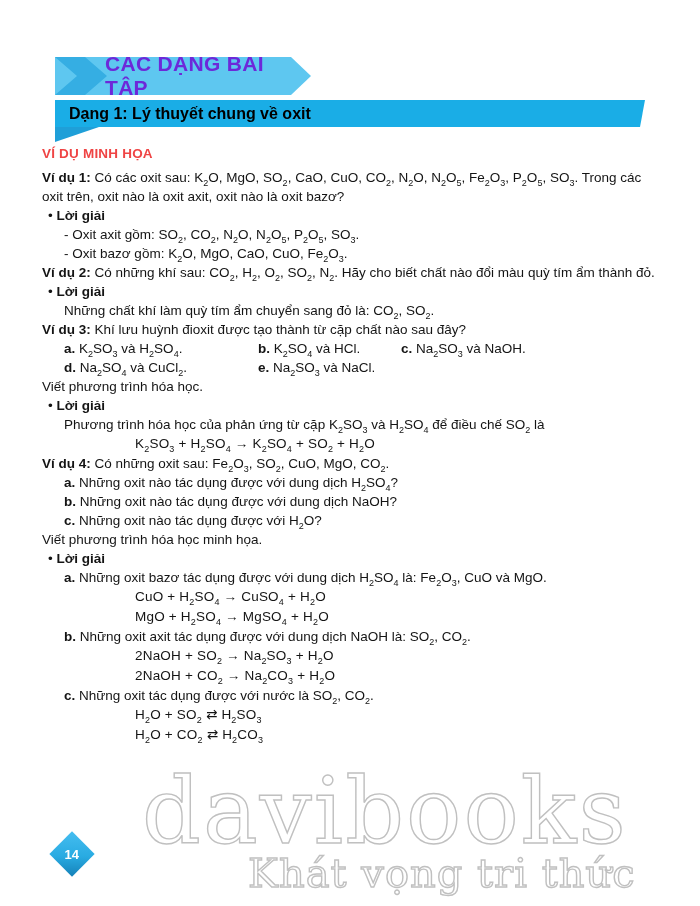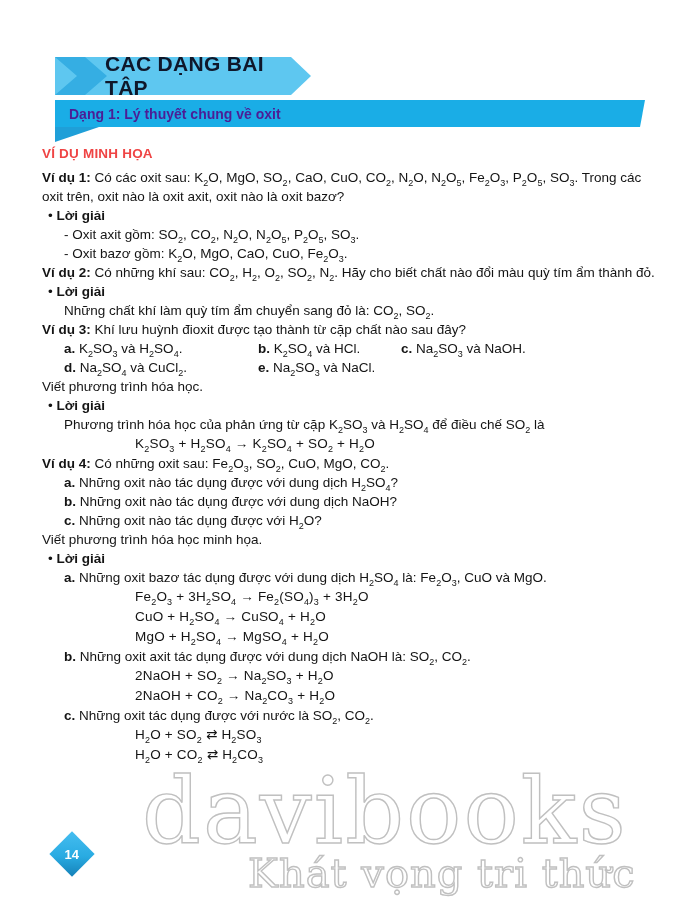"CÁC DẠNG BÀI TẬP" .banner-main .title { color: #0f172a -> #6d28d9 }
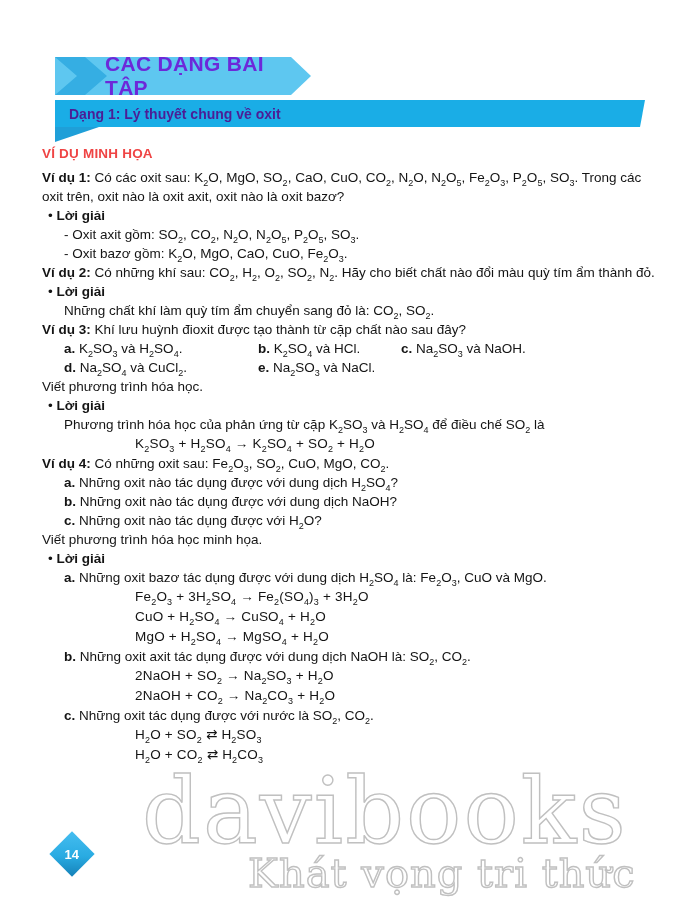"Dạng 1: Lý thuyết chung" .banner-sub .subtitle { color: #4c1d95 -> #000000; font-size: 14px -> 16px }
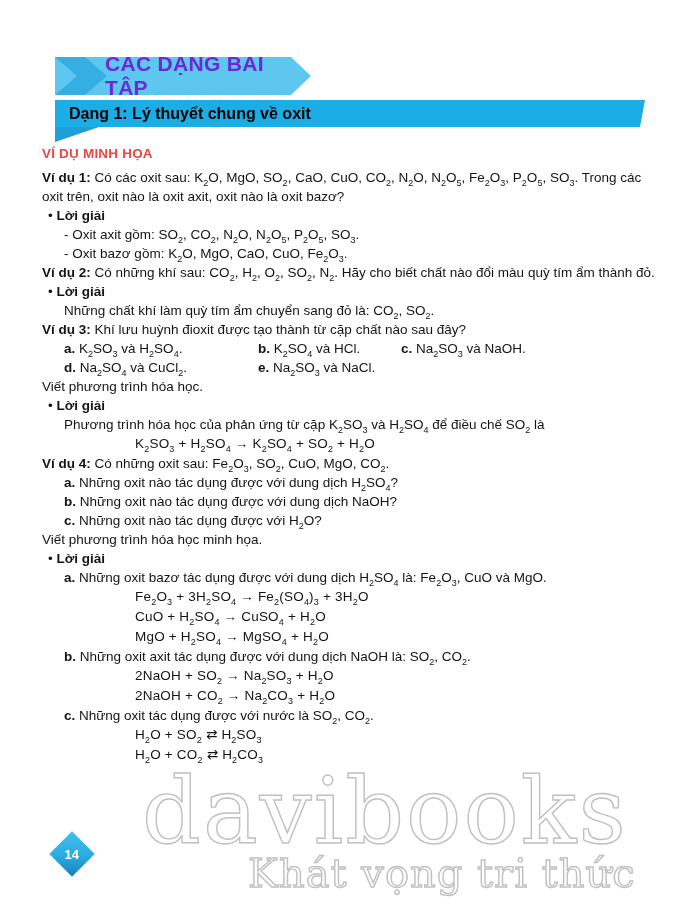"Fe2O3 + 3H2SO4 → Fe2(SO4)3" div.line { html: <div><span>Fe<sub>2</sub>O<sub>3</sub> + 3H<sub>2</sub>SO<sub>4</sub> → Fe<sub>2</sub>(SO<sub>4</sub>)<sub>3</sub> + 3H<sub>2</sub>O</span></div> -> none }
